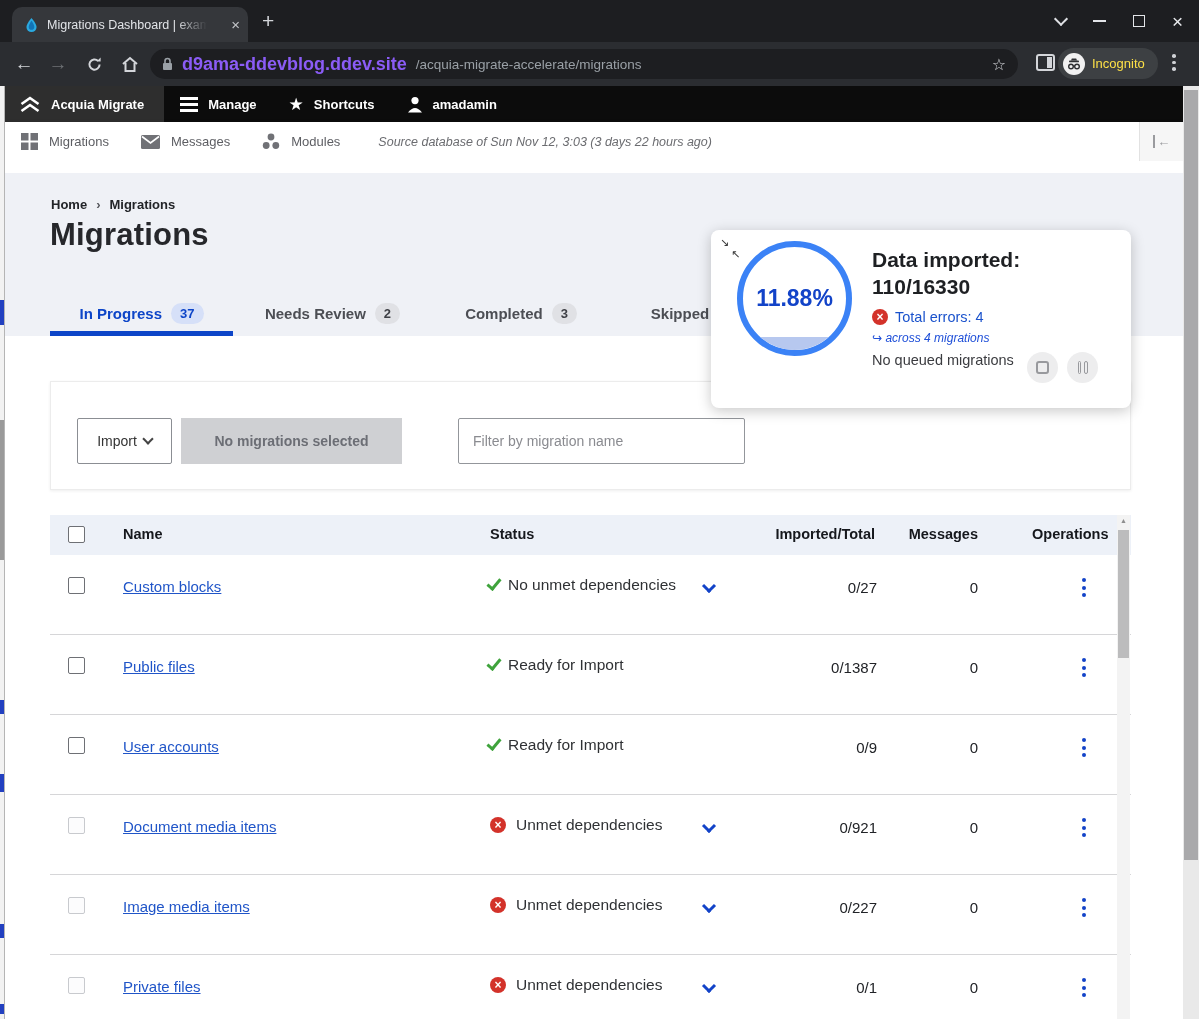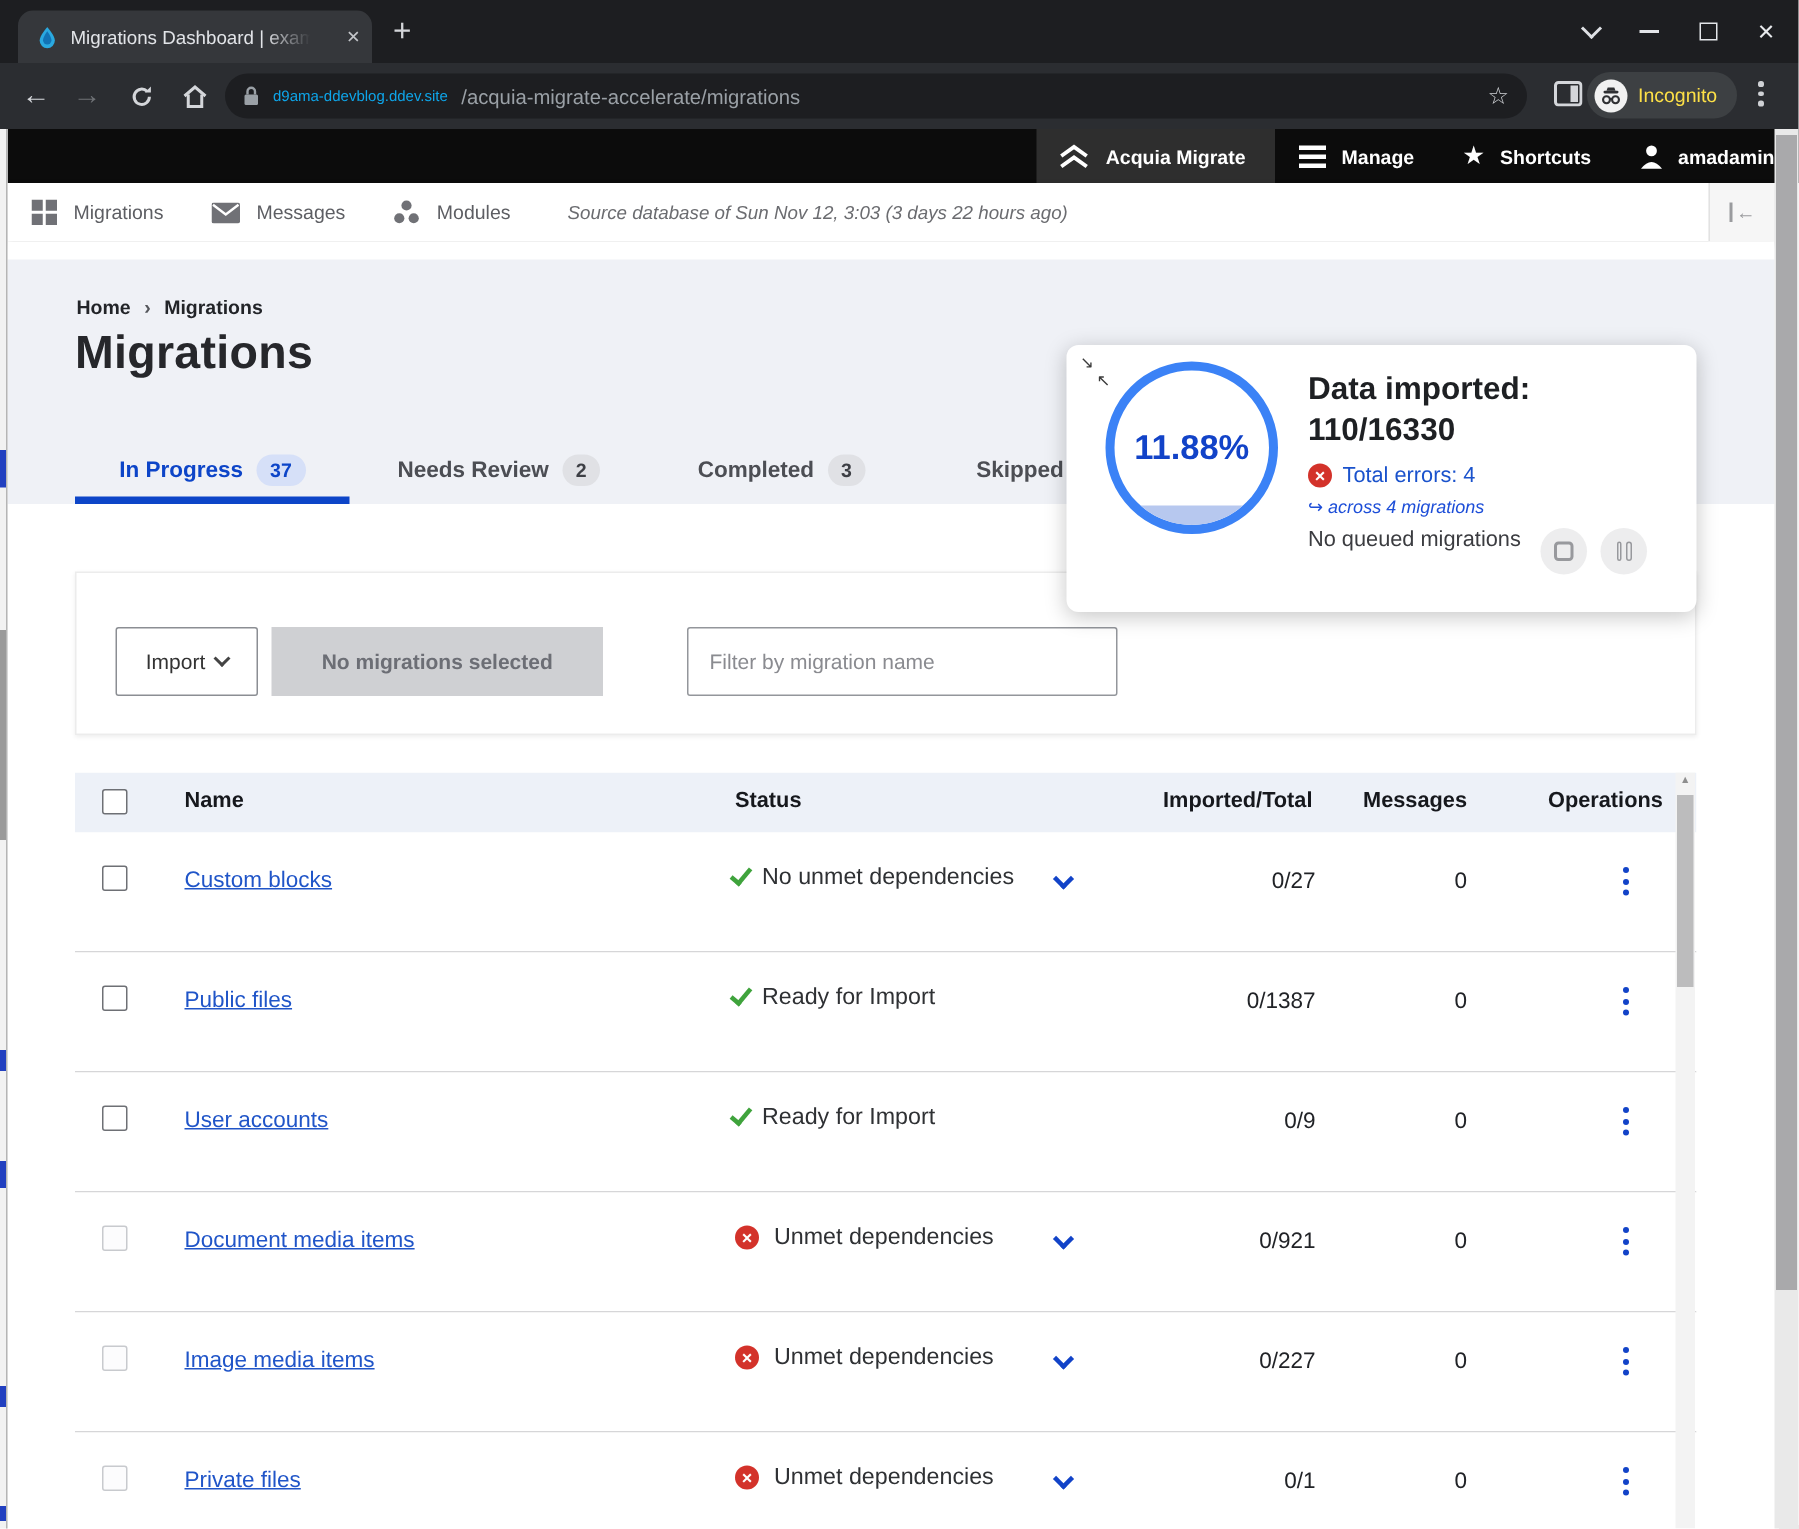"d9ama-ddevblog.ddev.site" .url-domain { color: #0ea5e9 -> #8b5cf6; font-size: 10px -> 18px; font-weight: normal -> bold }
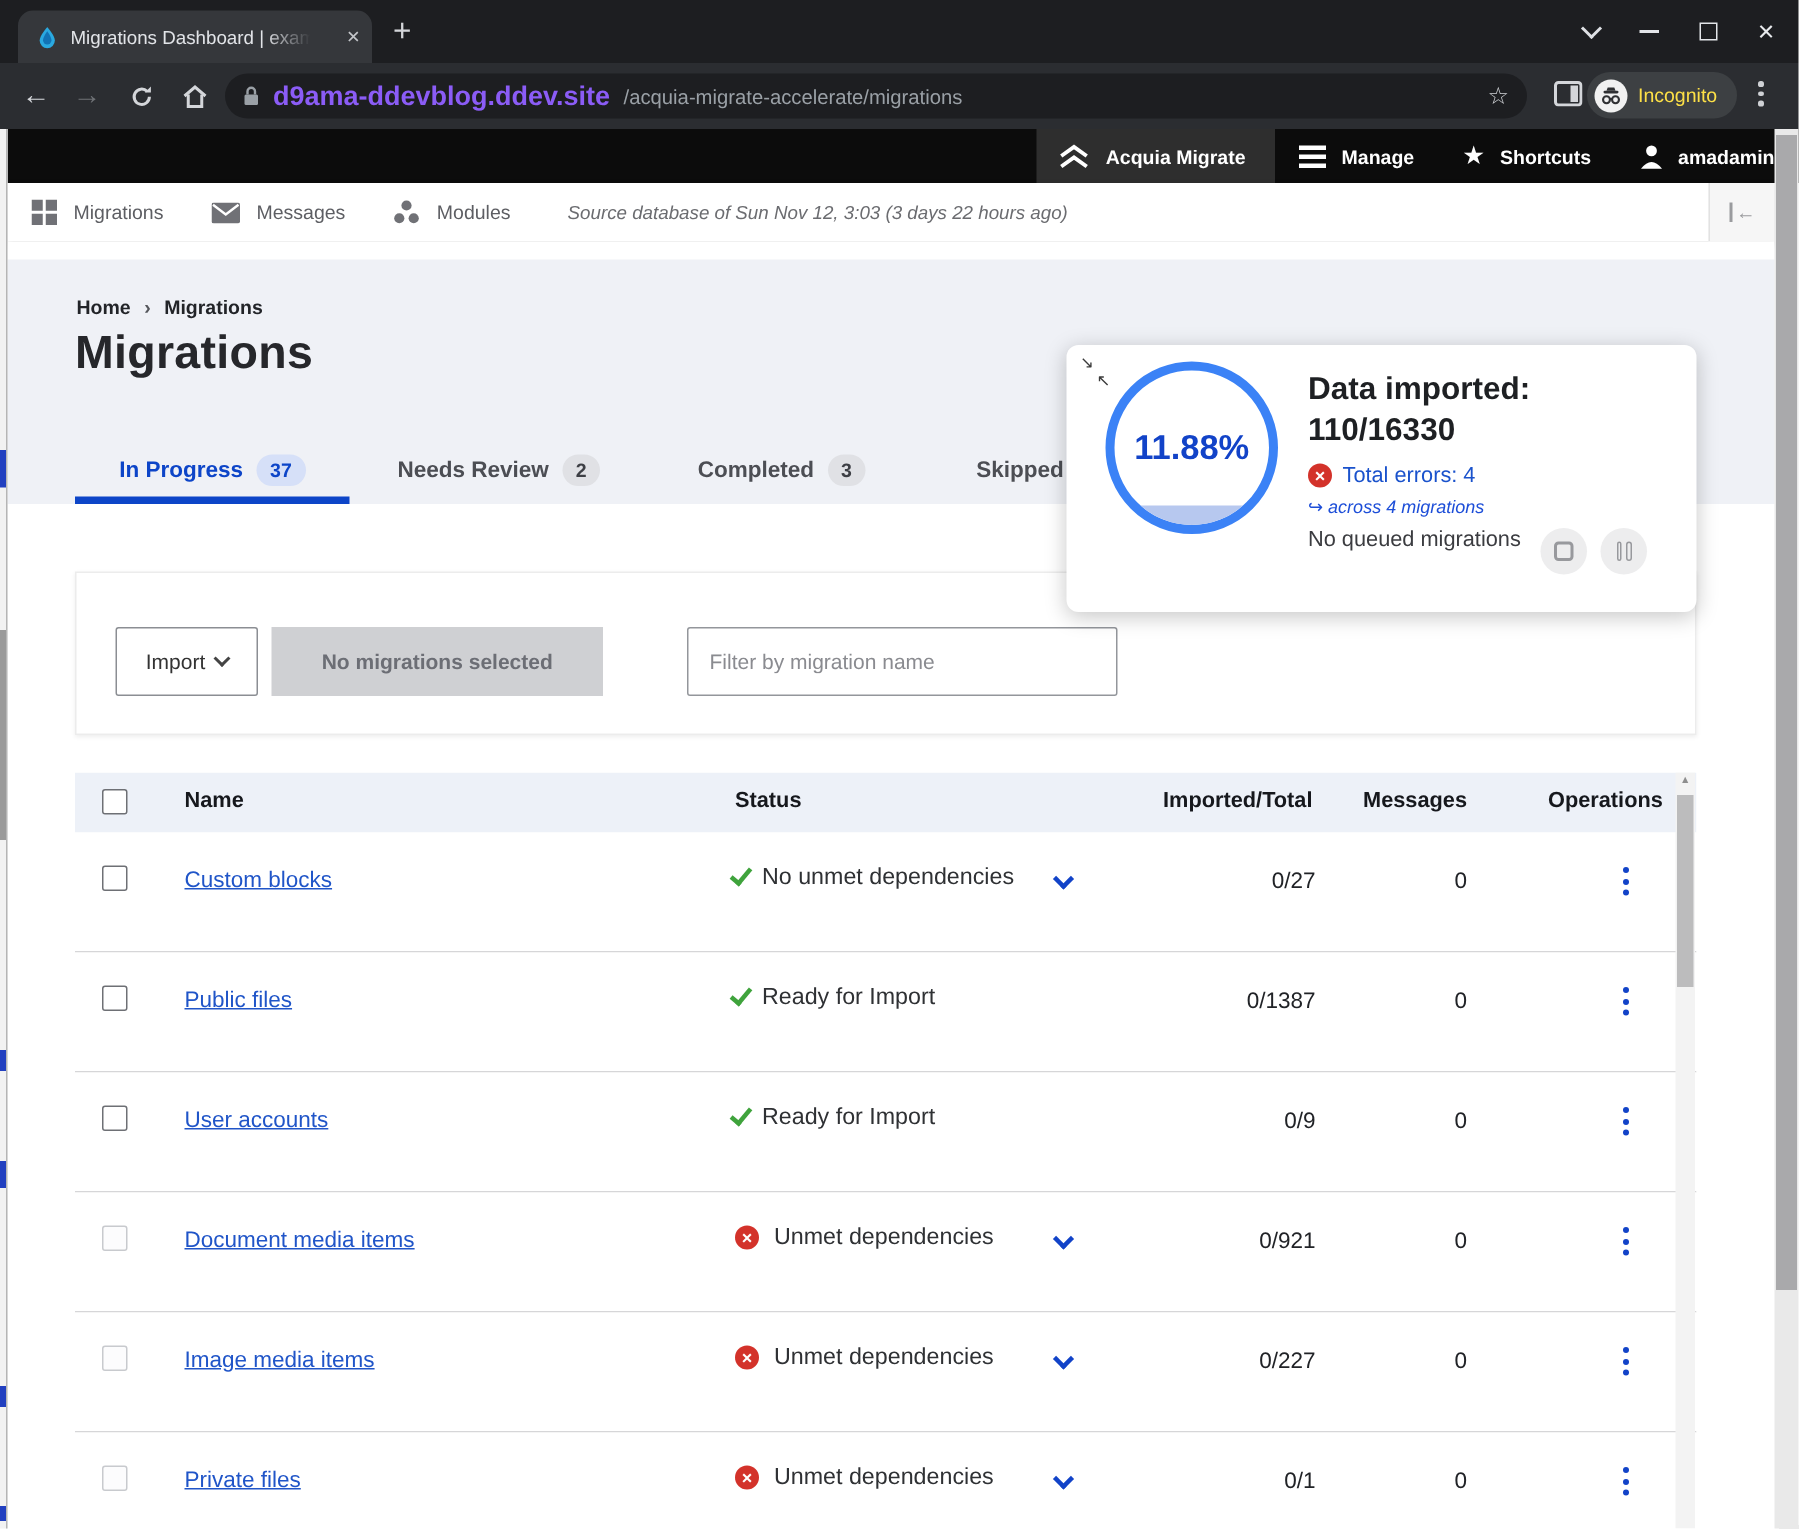"Acquia Migrate" .adminbar { justify-content: flex-end -> none }
